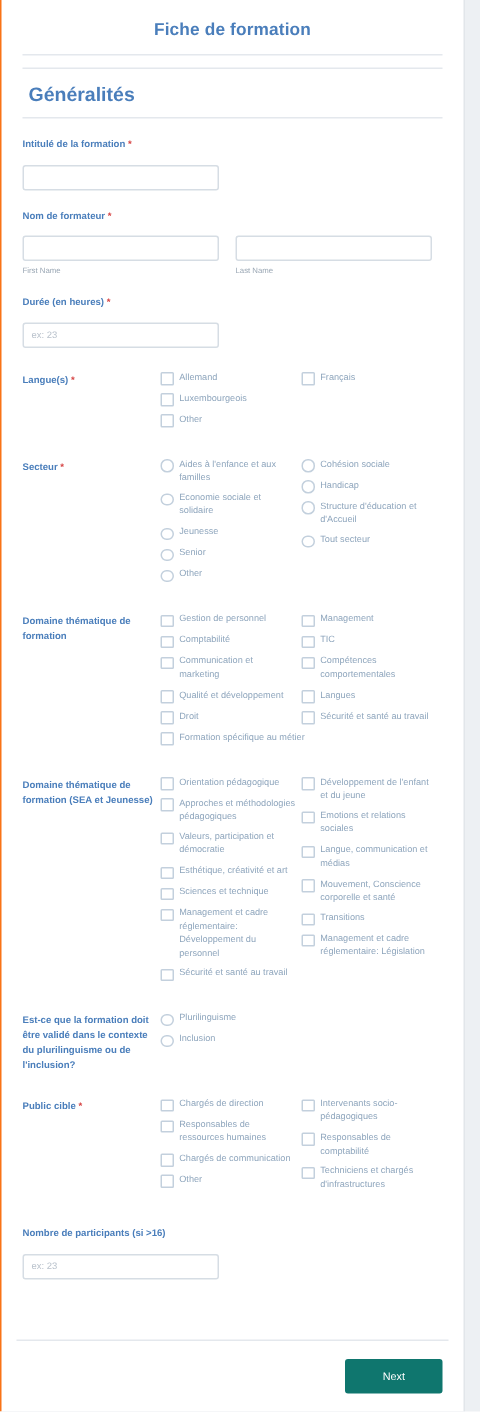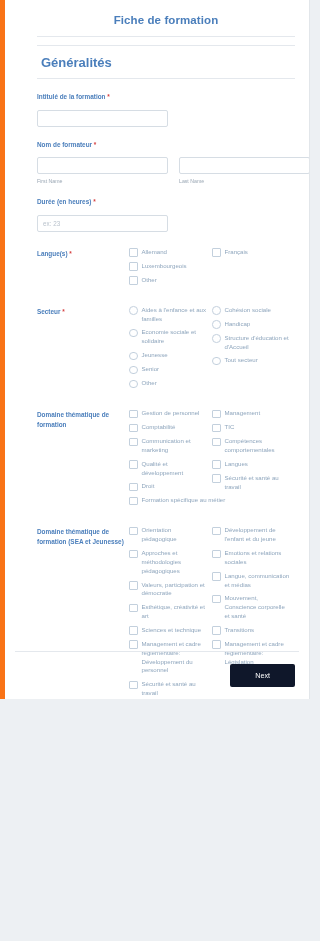"Fiche de formation" .page { border-left: 5px solid #f97316 -> 1px solid #f97316; height: 699px -> 941px; padding-left: 18px -> none }
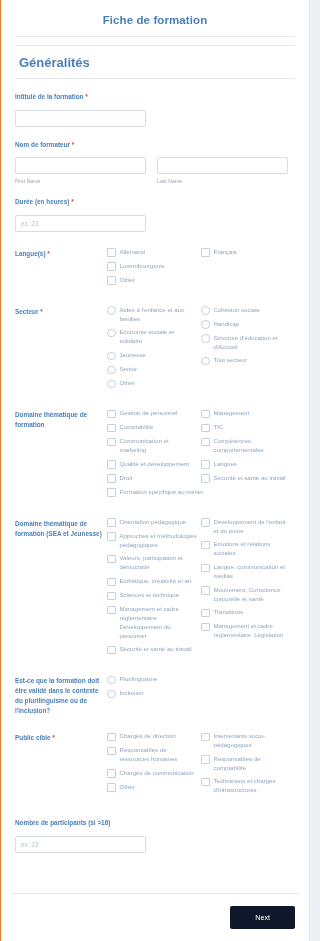"Next" .next-btn { background: #0f172a -> #0f766e }
